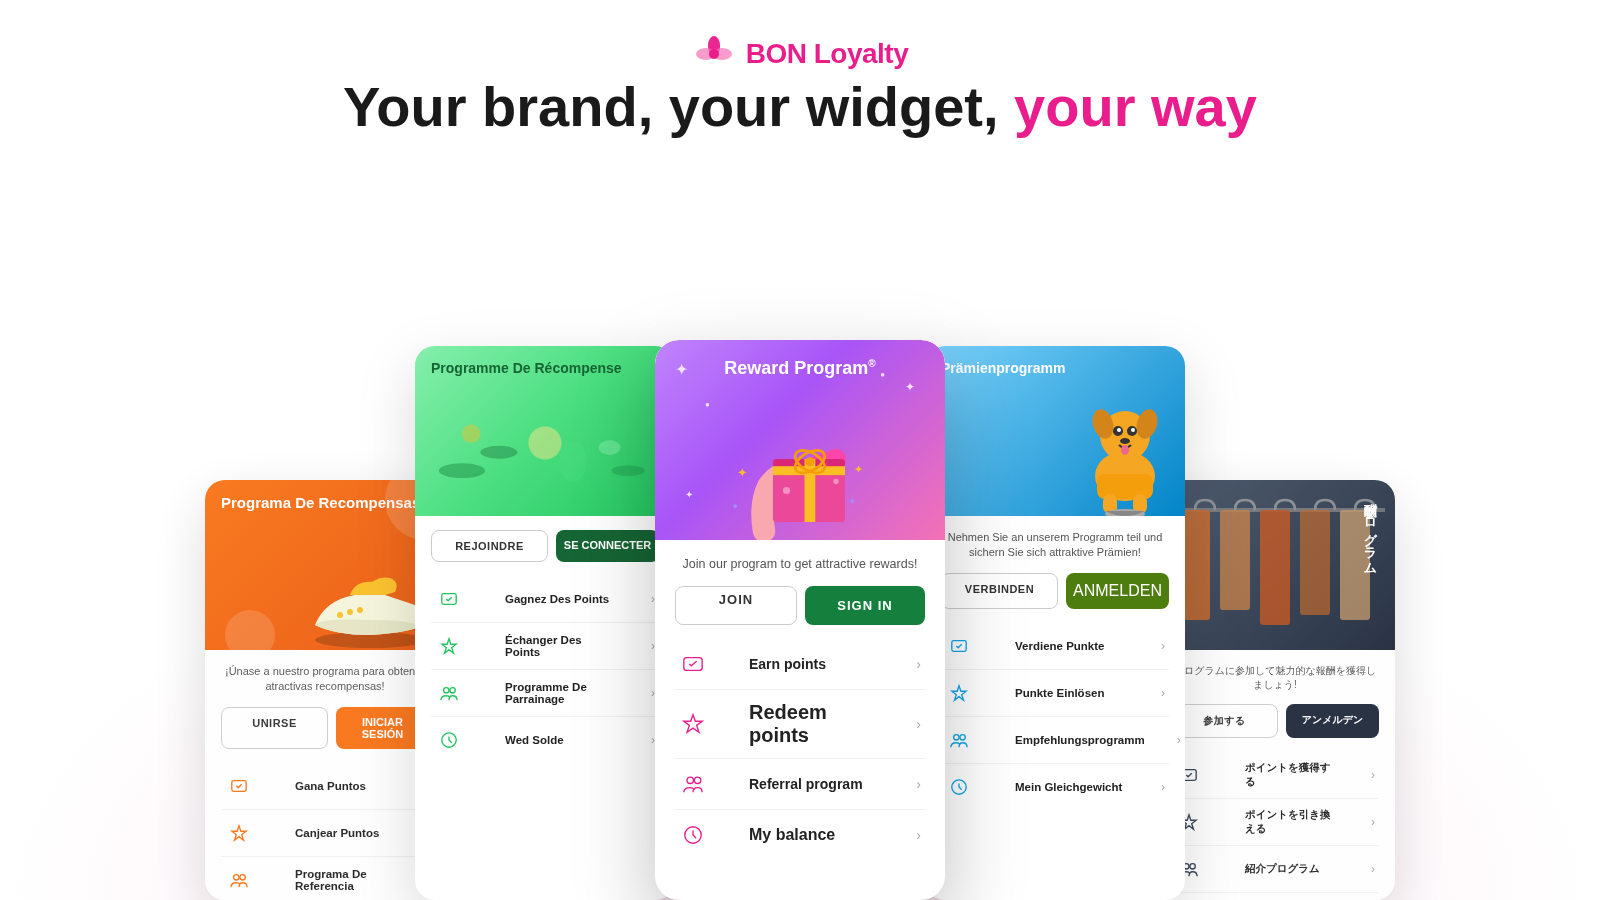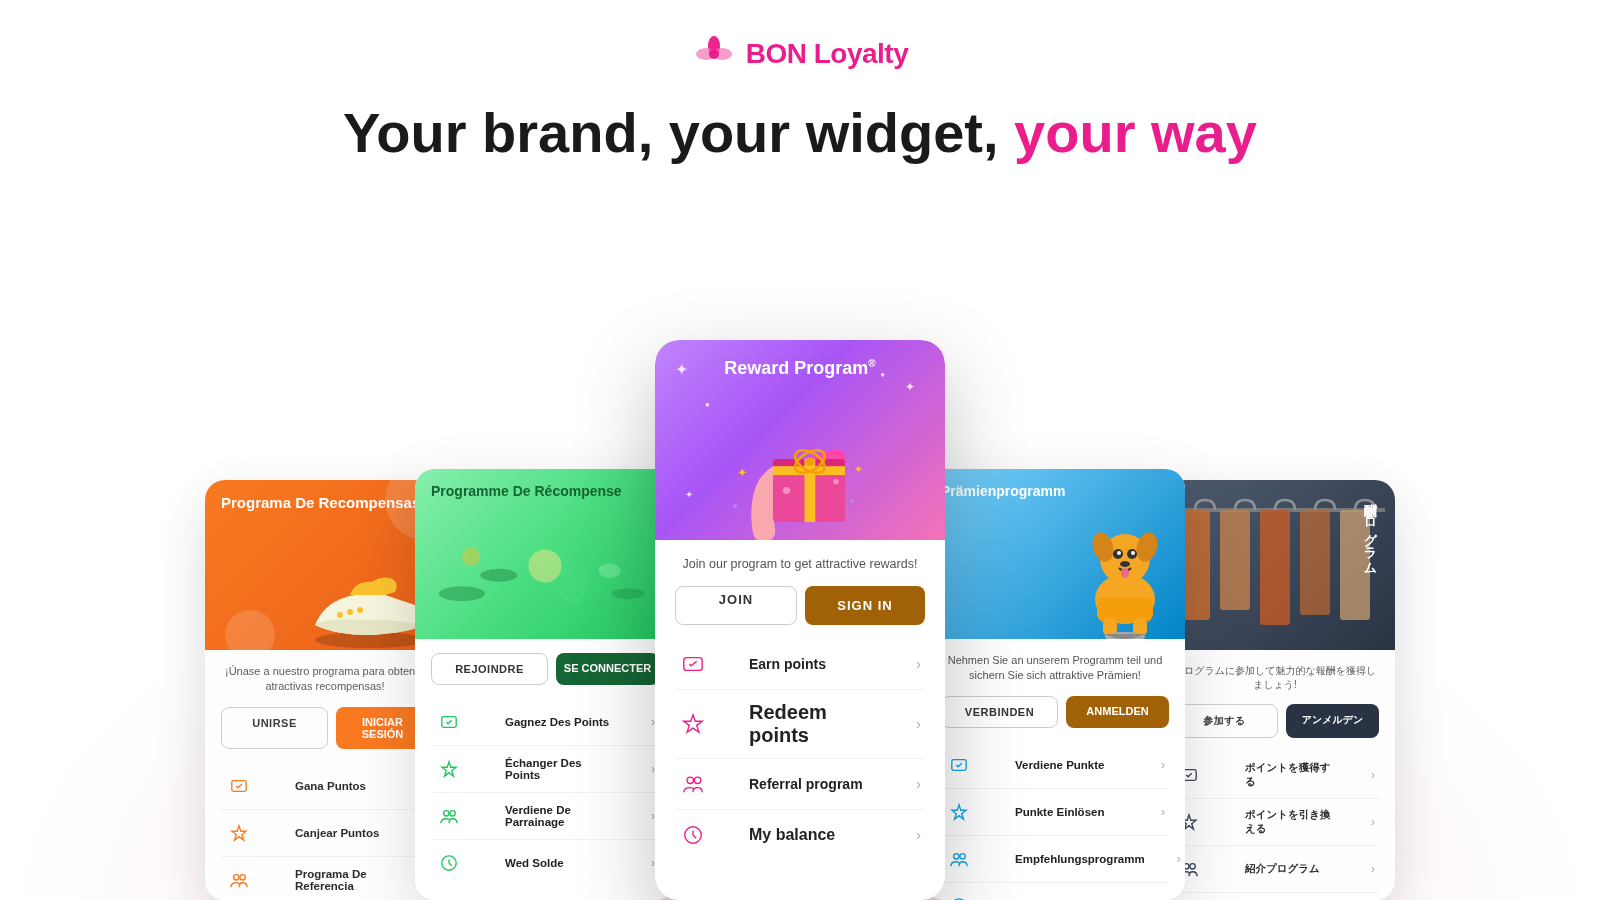"BON Loyalty" .logo-area { margin-bottom: 26px -> 0 }
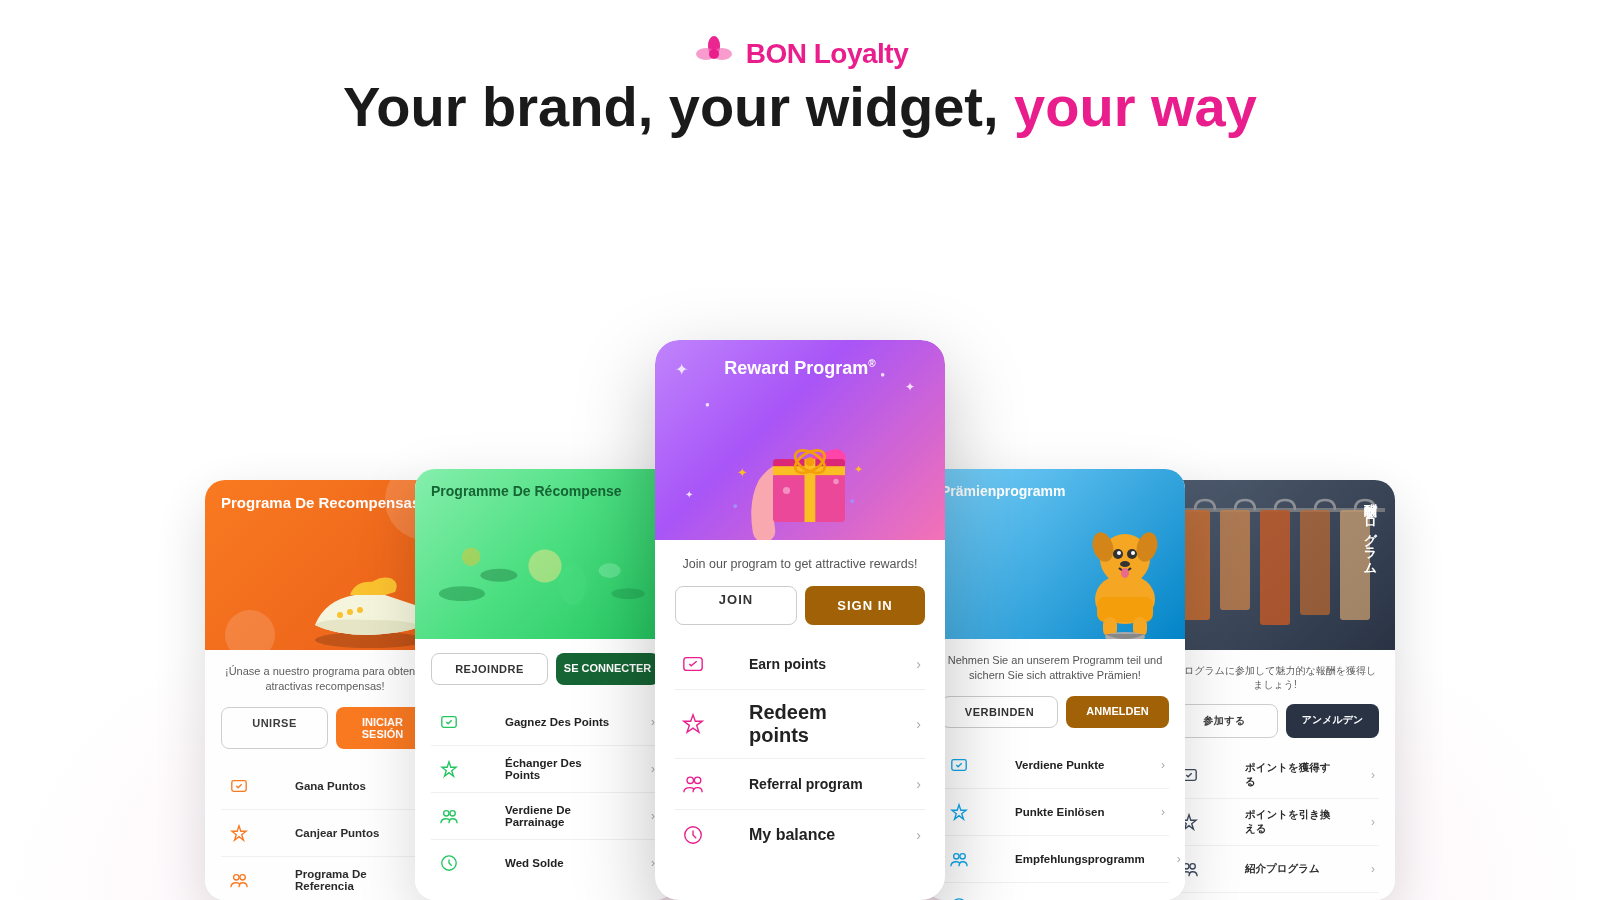"Programme De Récompense" .widget-side { height: 431px -> 554px }
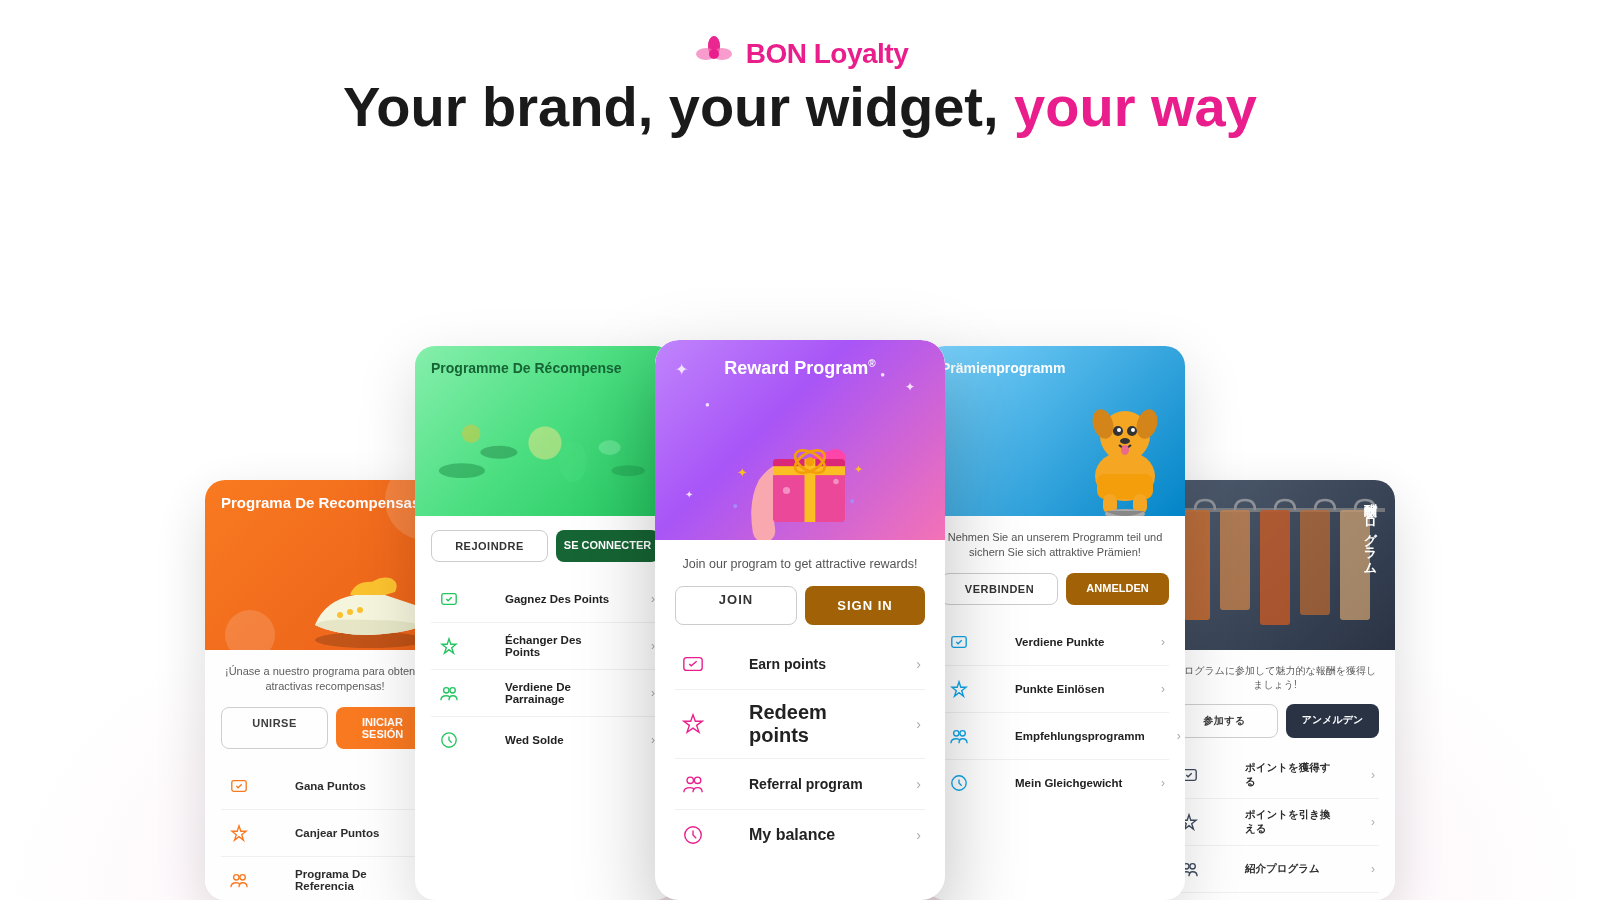"ANMELDEN" .btn-filled-blue { background: #a16207 -> #4d7c0f; font-size: 11px -> 16px; font-weight: 700 -> 400 }
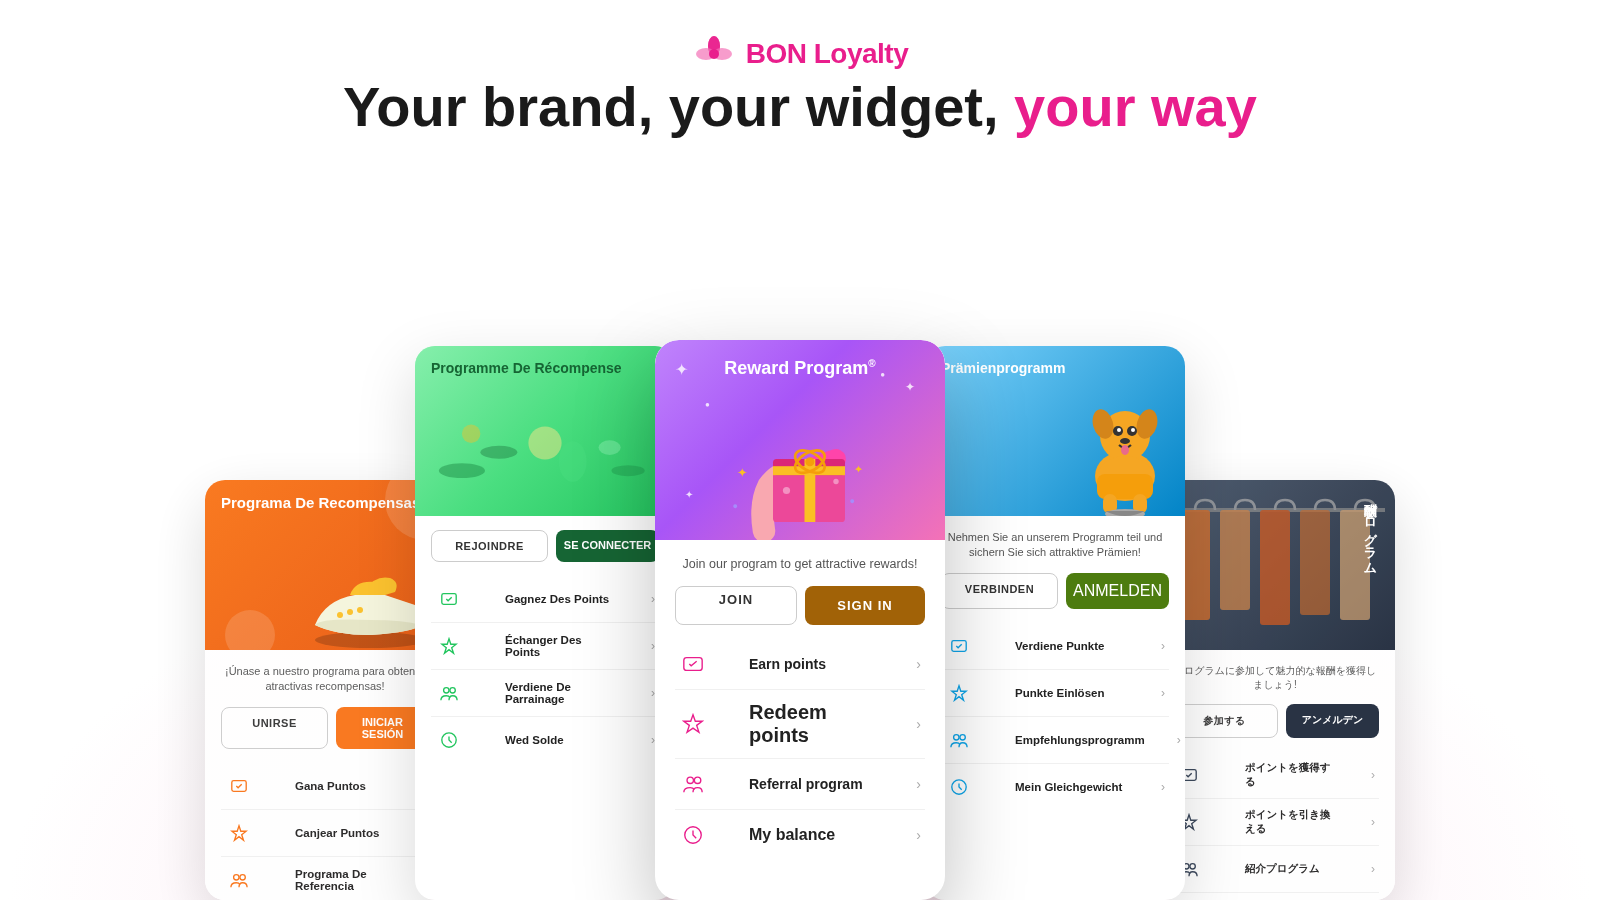"SIGN IN" .btn-filled-pink { background: #a16207 -> #15803d }
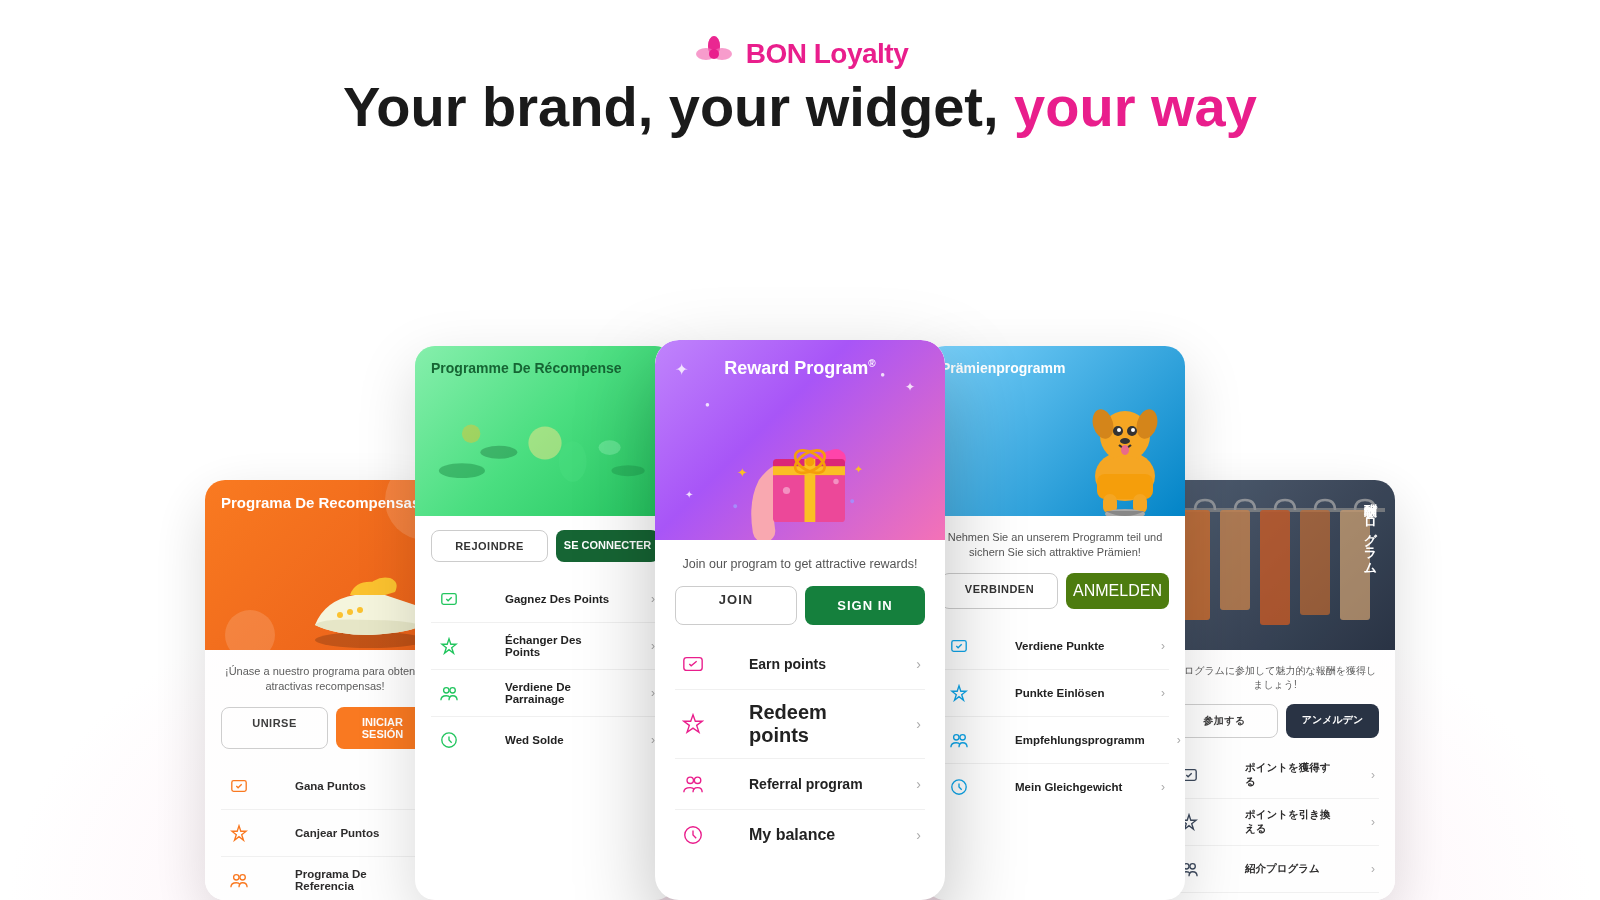"Verdiene De Parrainage" span.menu-text { text: Verdiene -> Programme }
